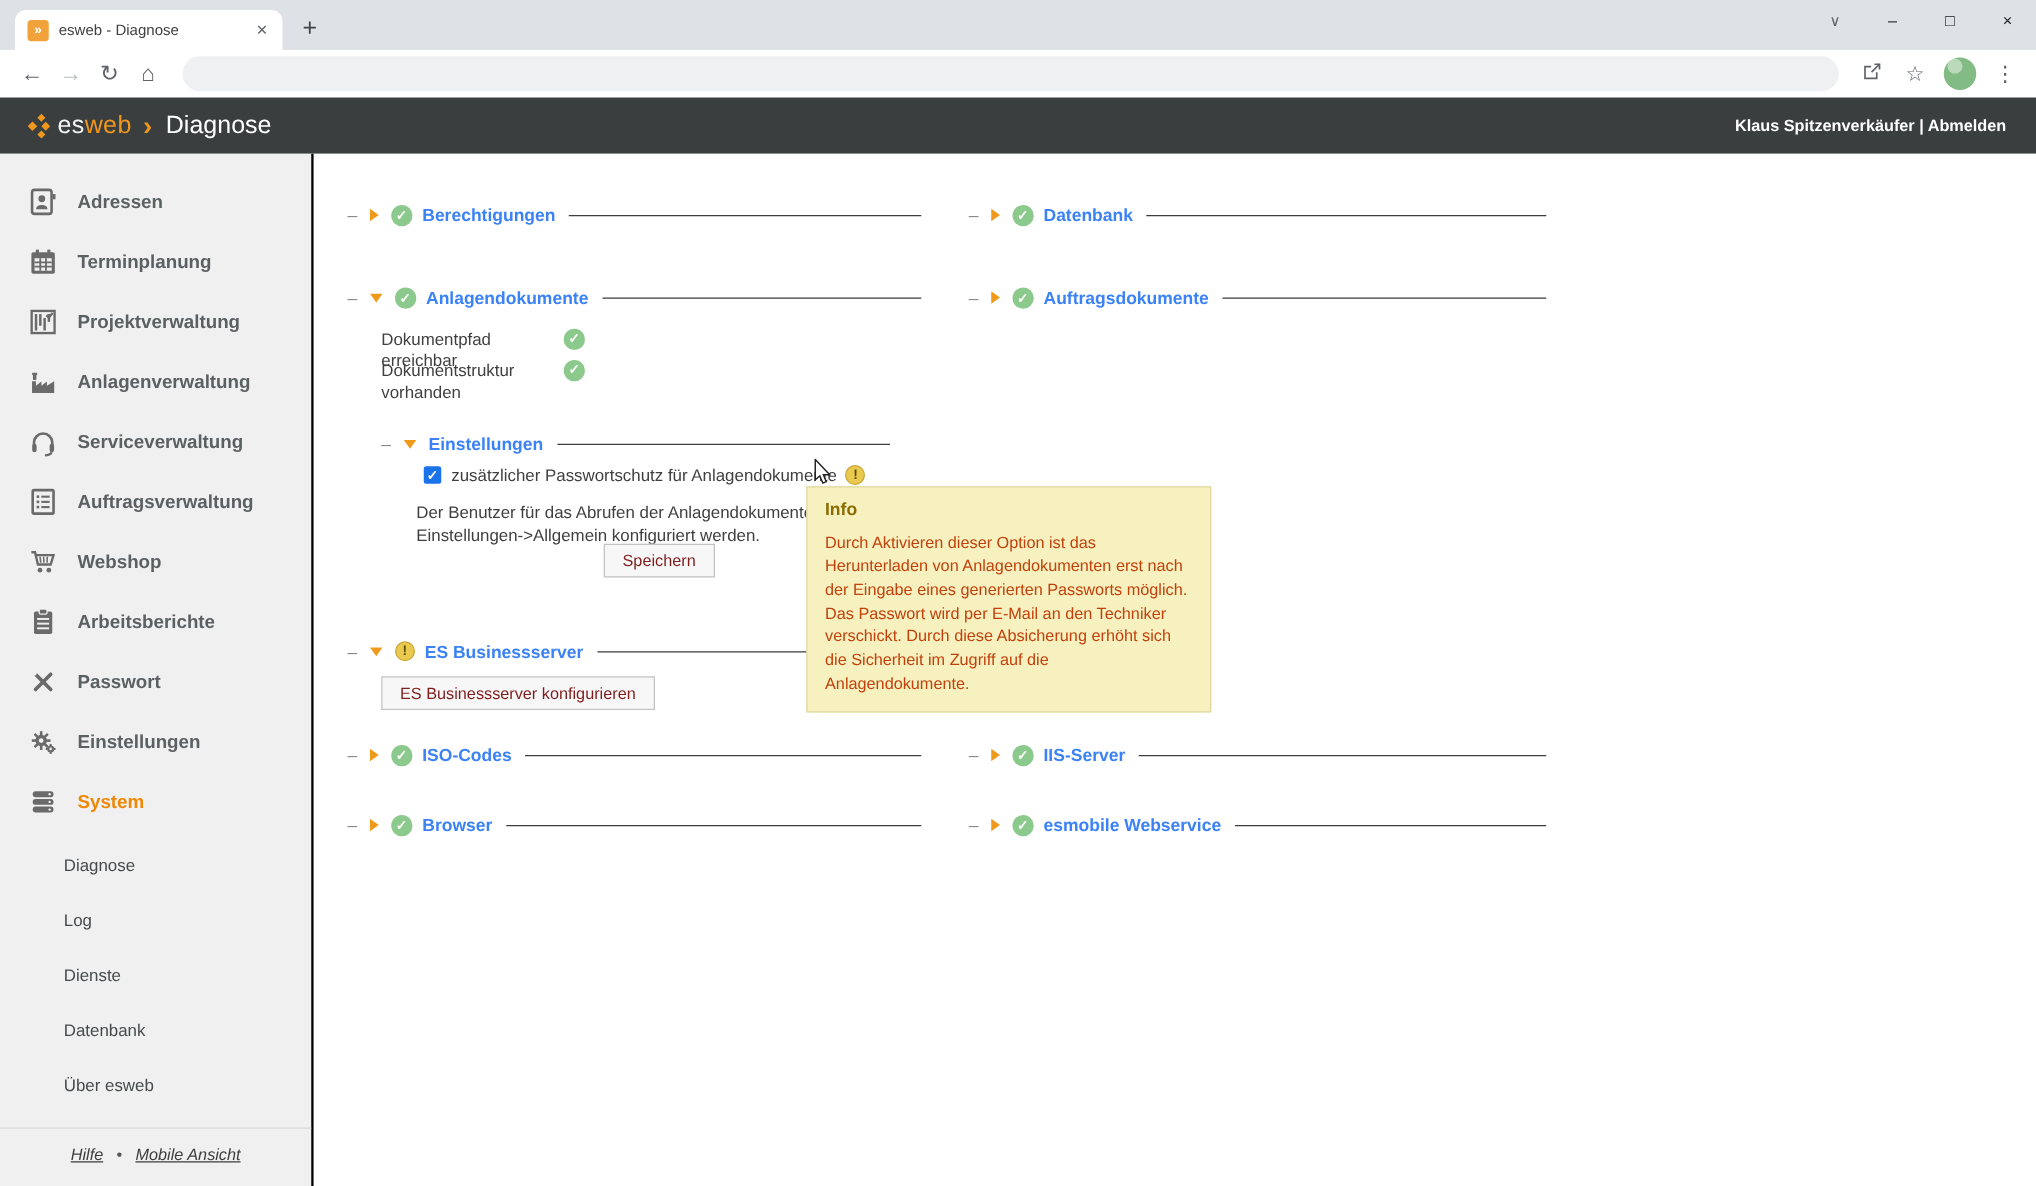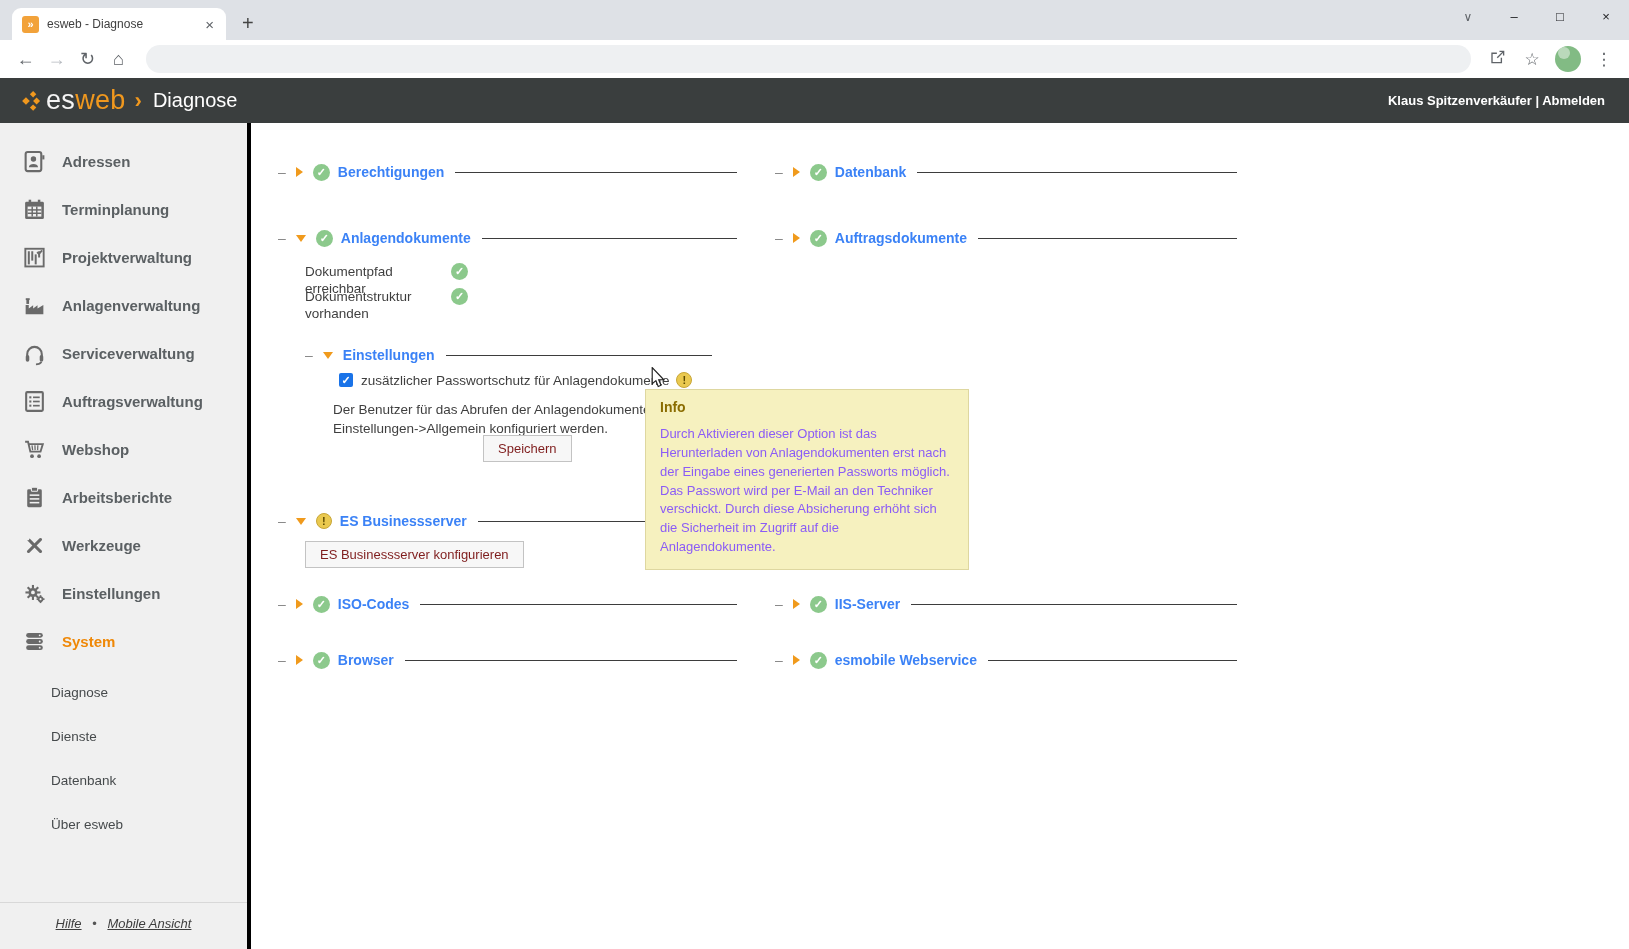"esweb" .logo-text { font-size: 27px -> 20px }
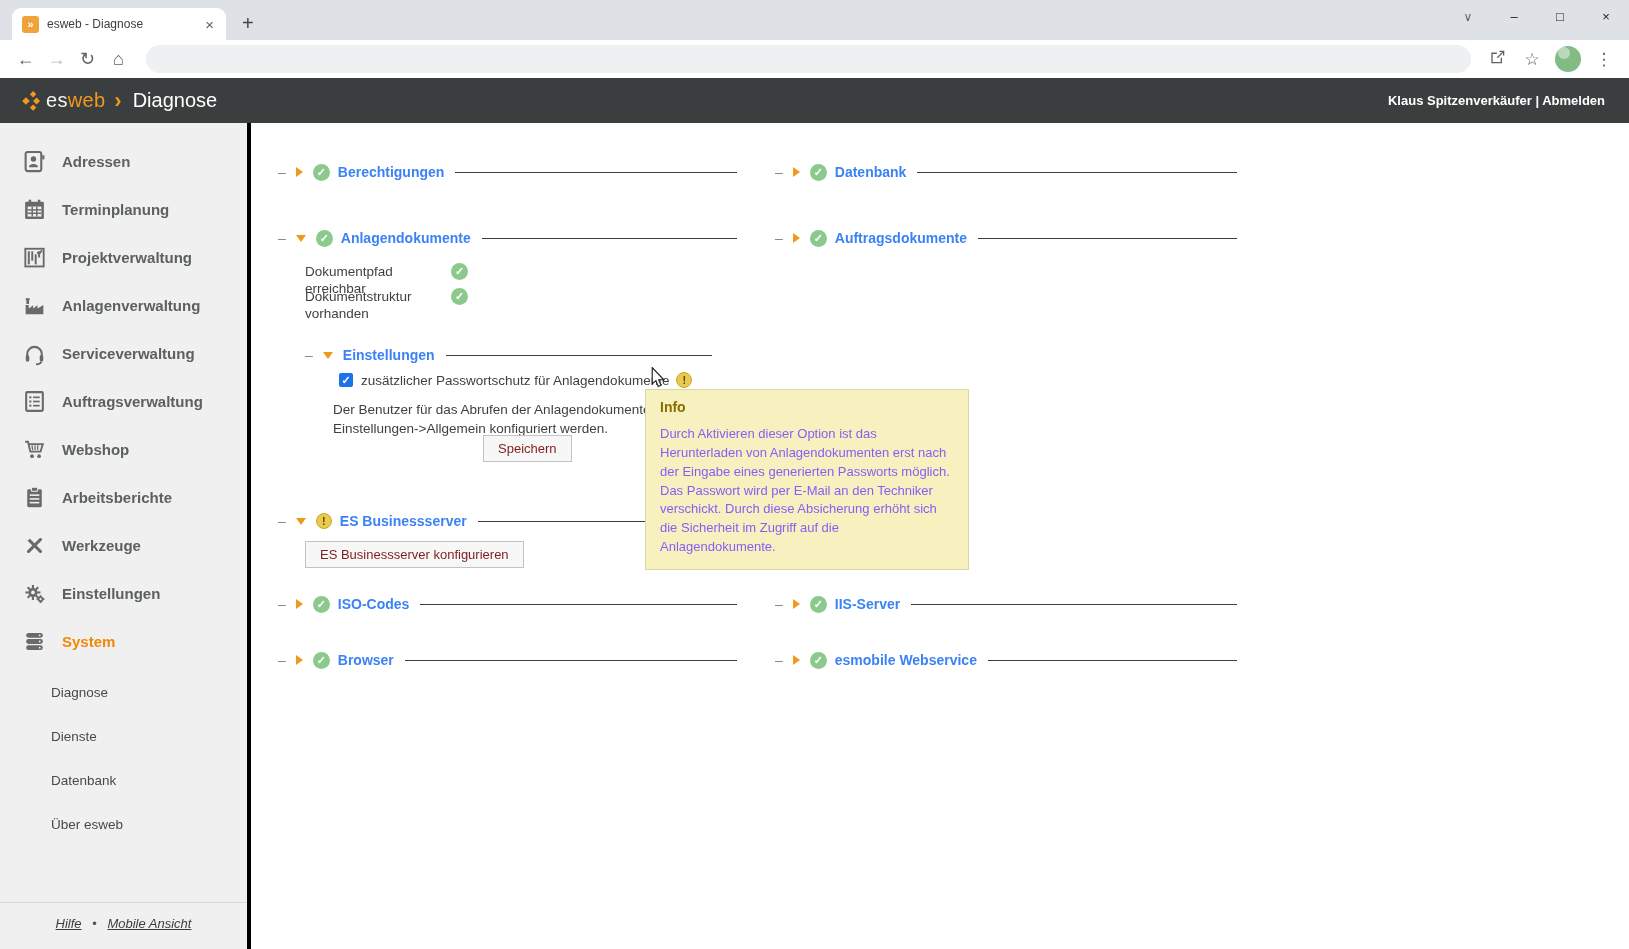"Adressen" .sidebar { border-right: 4px solid #000000 -> 2px solid #000000 }
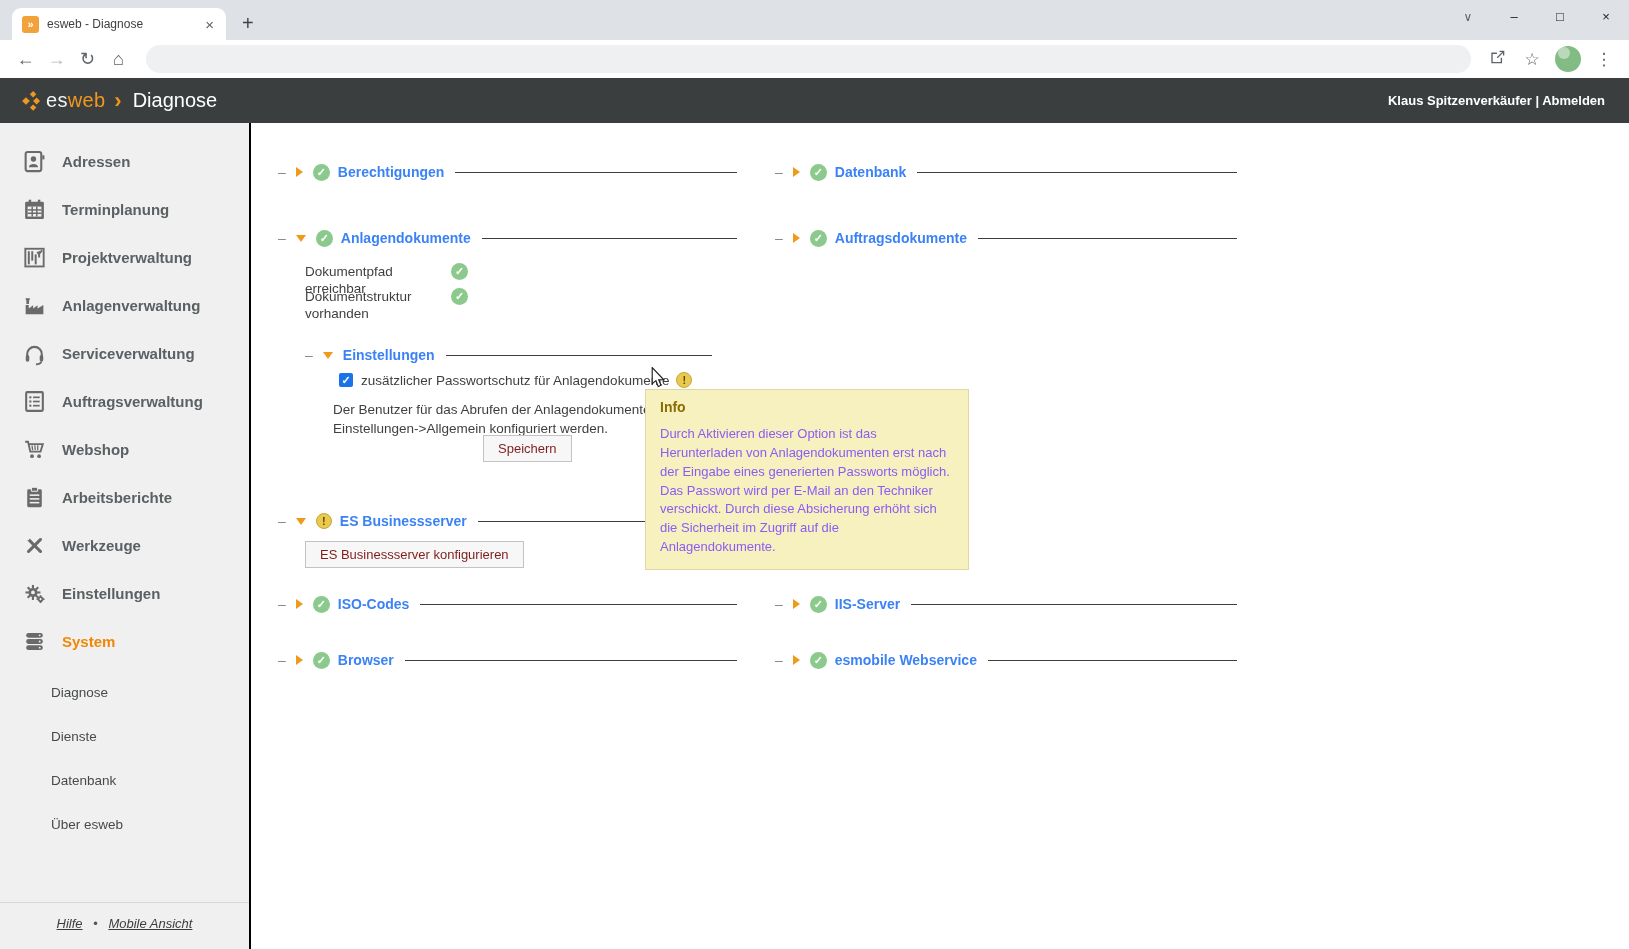"Durch Aktivieren dieser Option ist" .tooltip p { color: #8b5cf6 -> #c2410c }
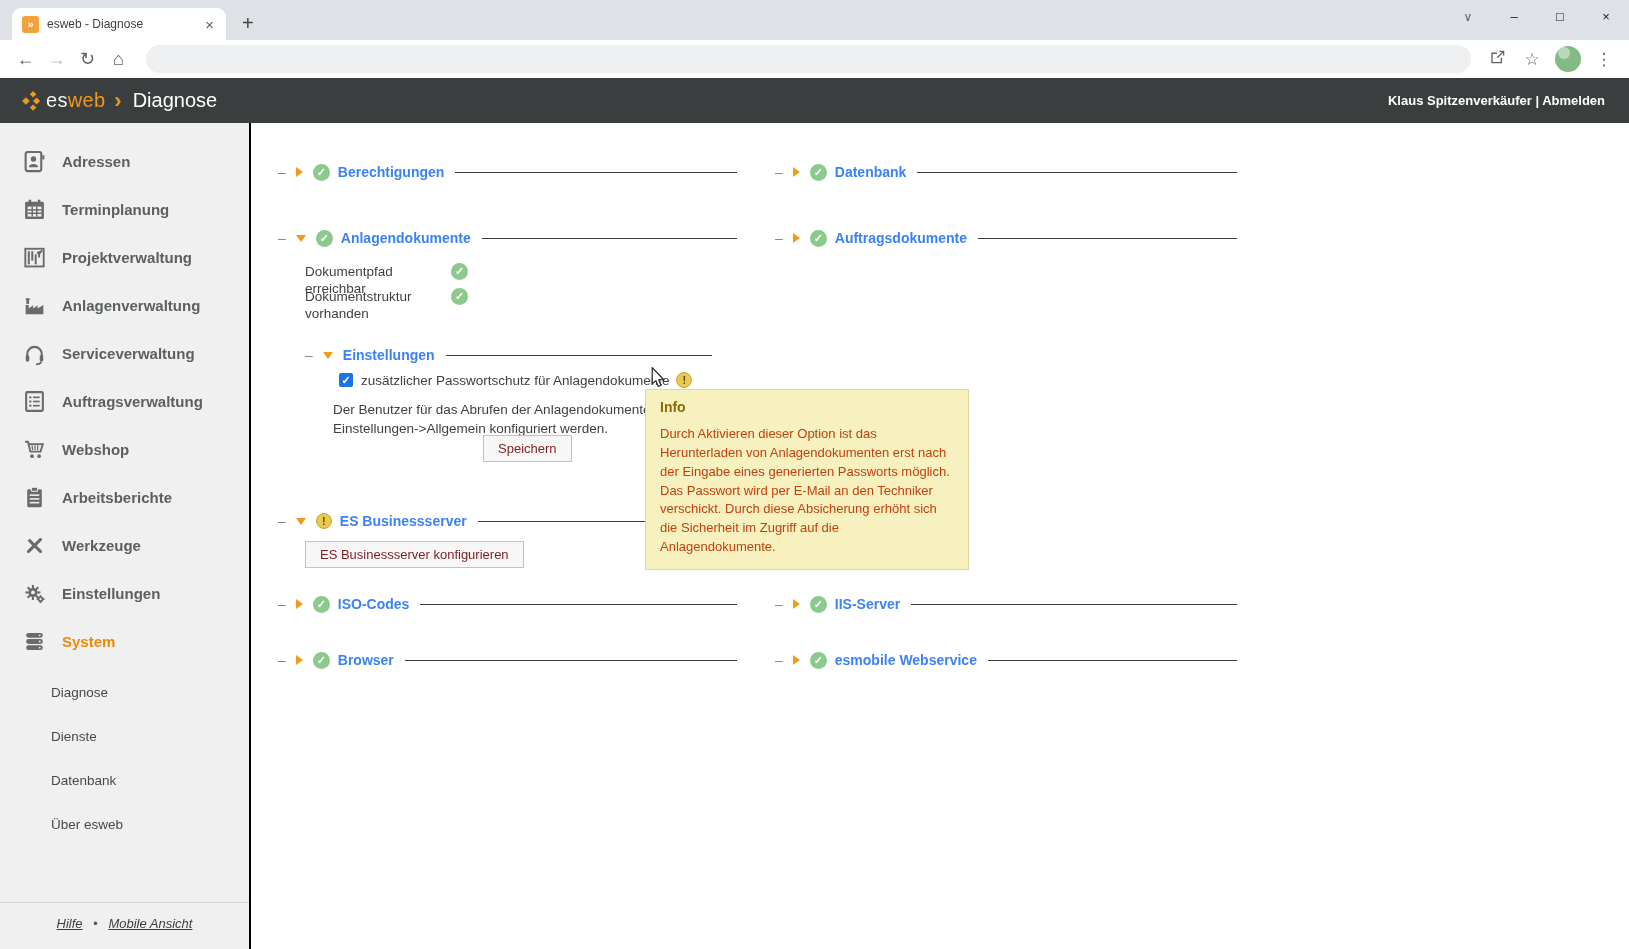"Werkzeuge" span.slbl { text: Werkzeuge -> Passwort }
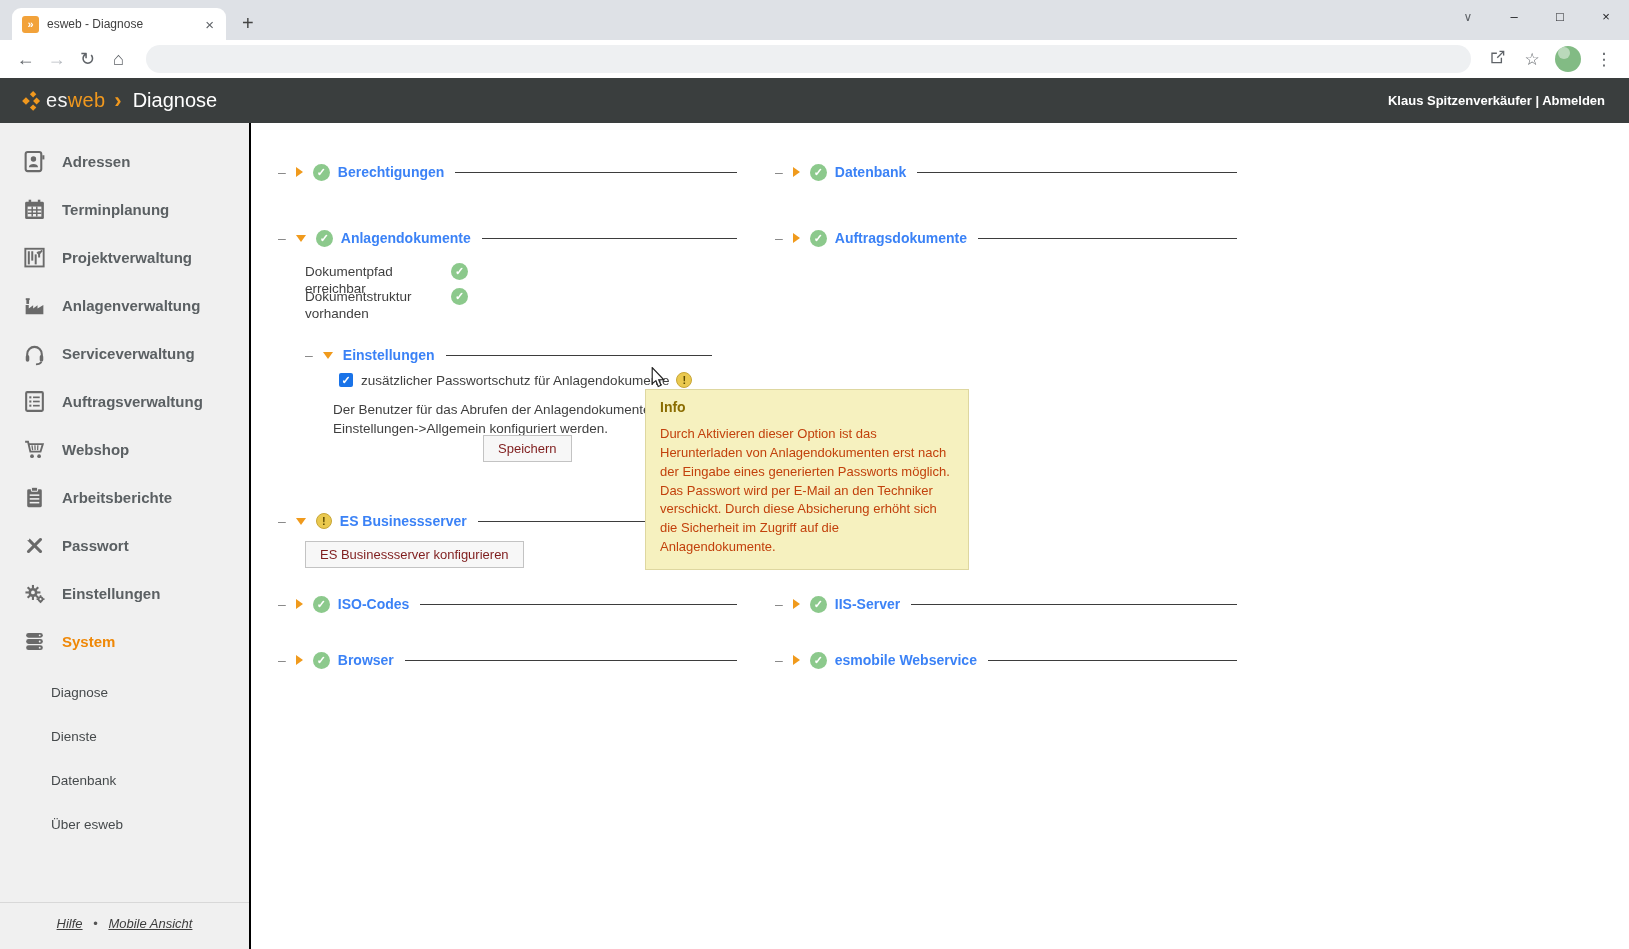"Log" div.sub-item { html: none -> <div>Log</div> }
